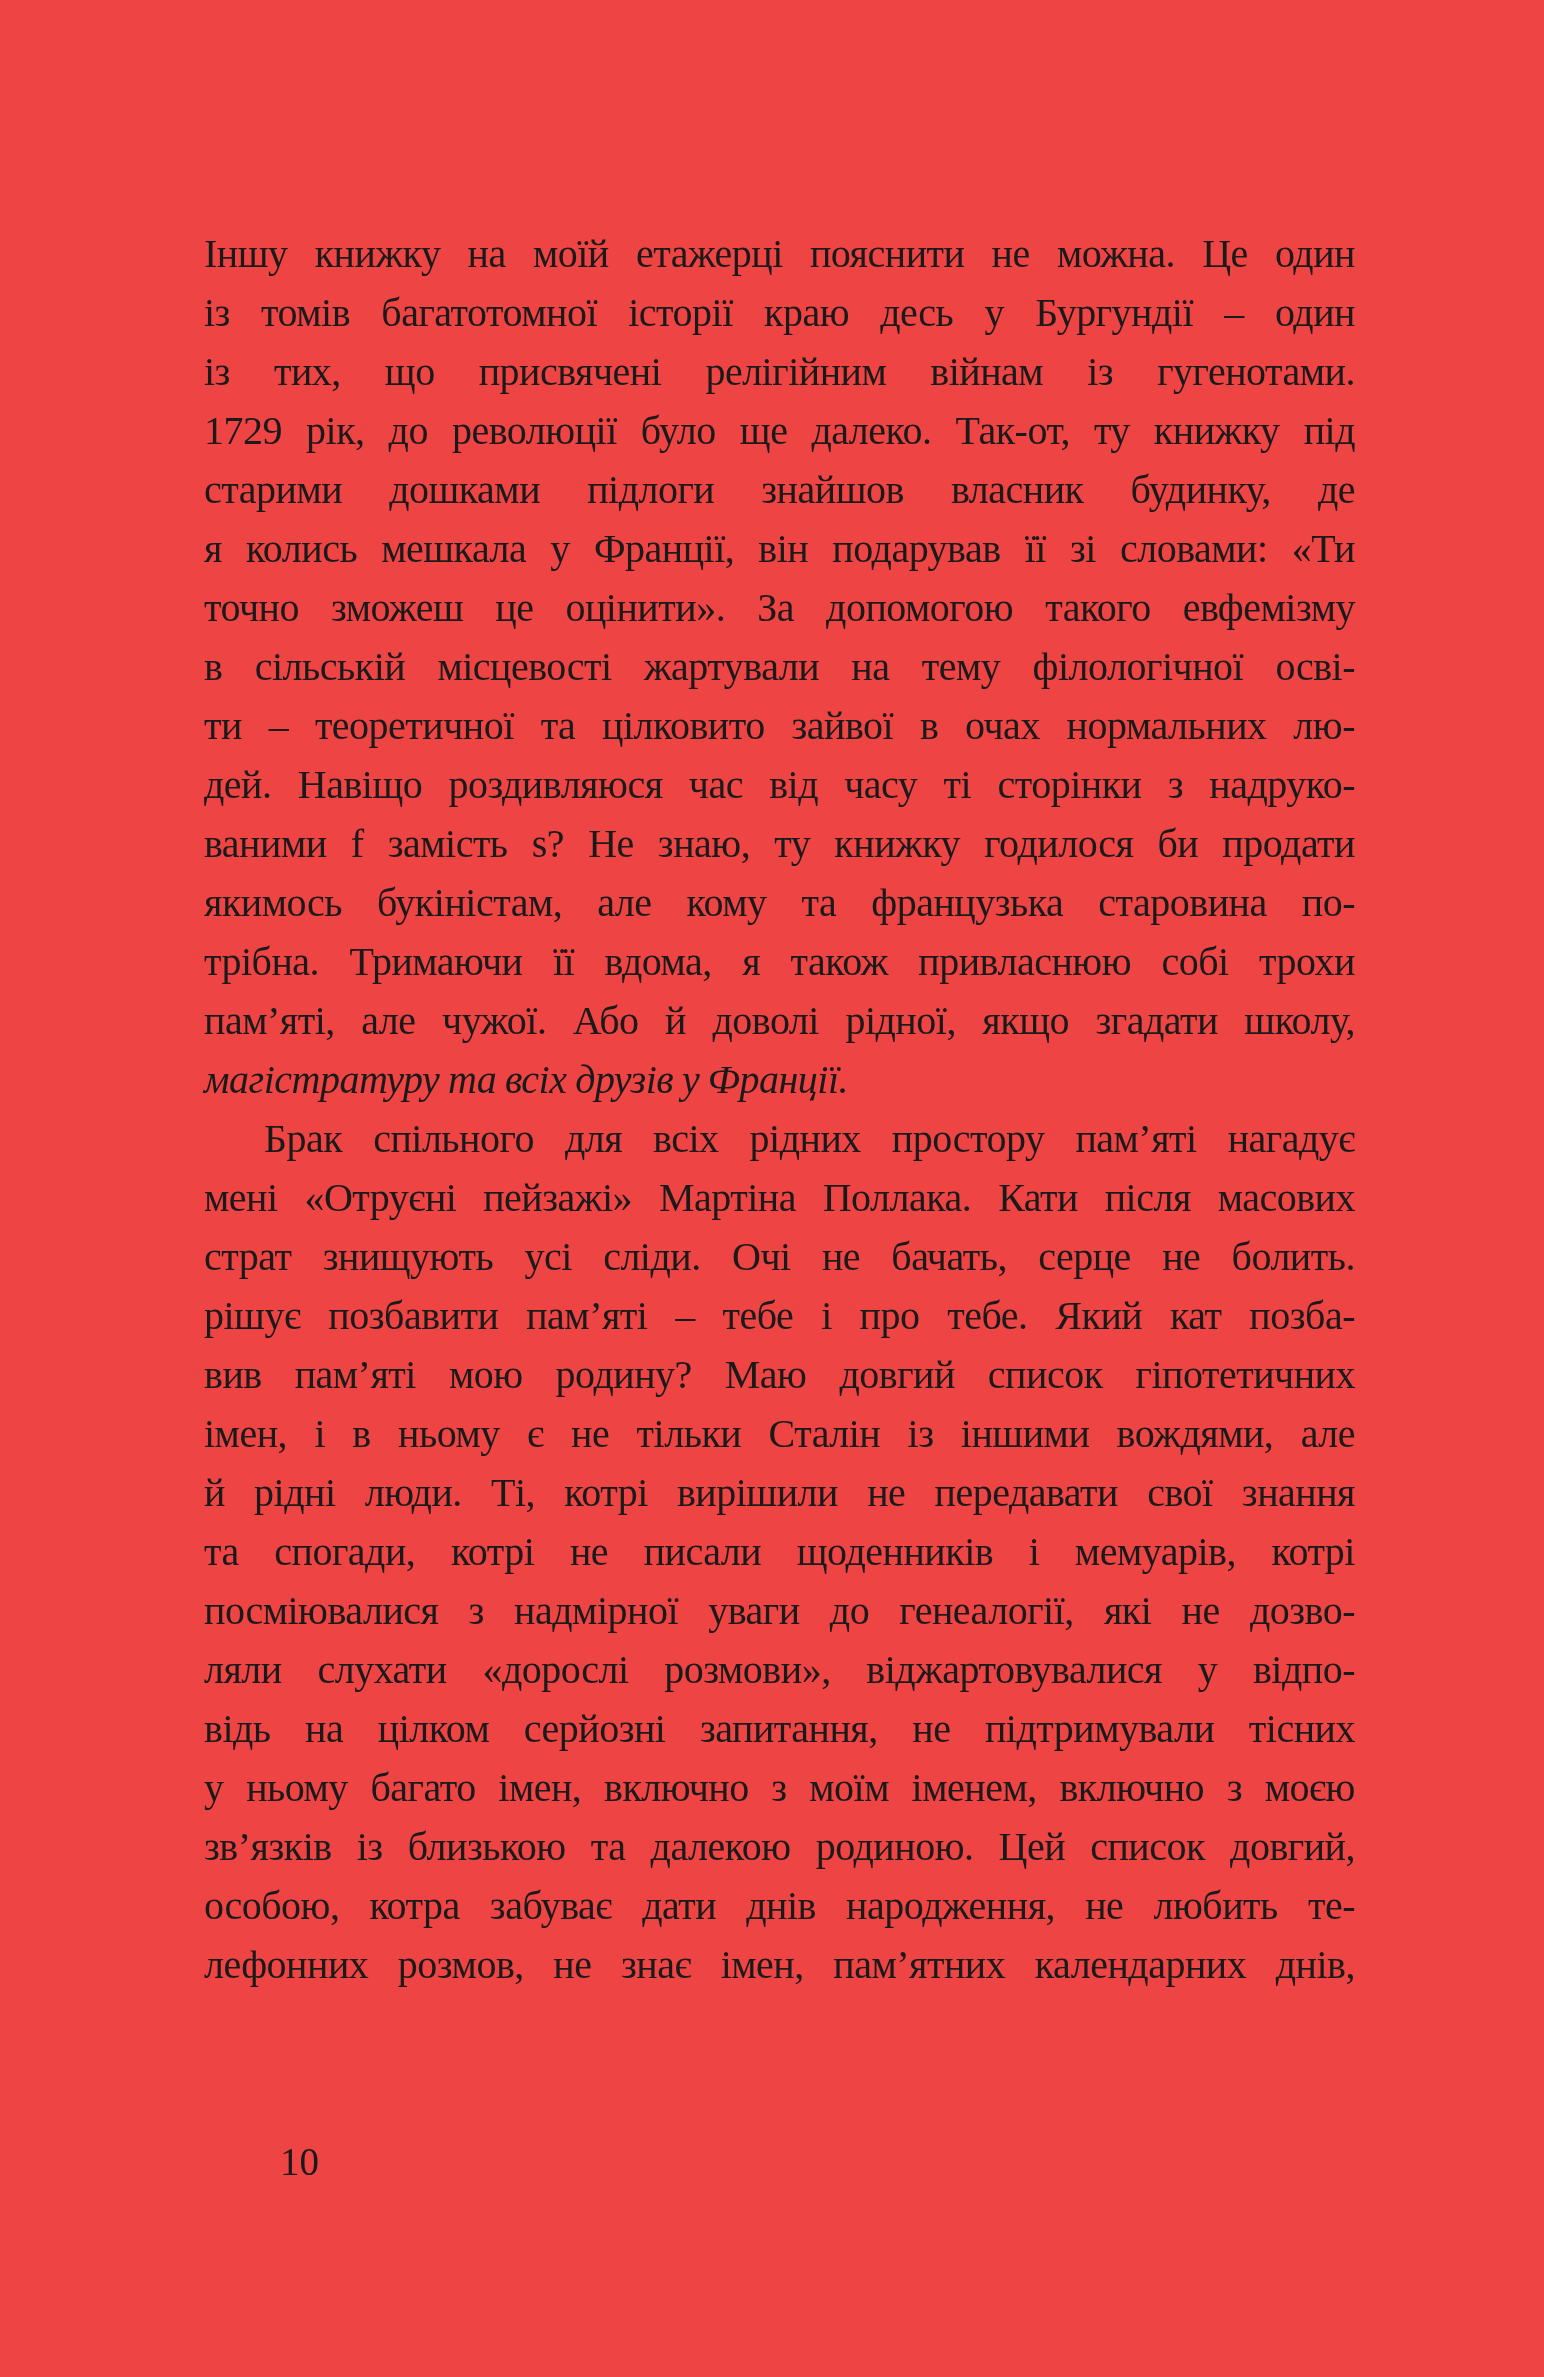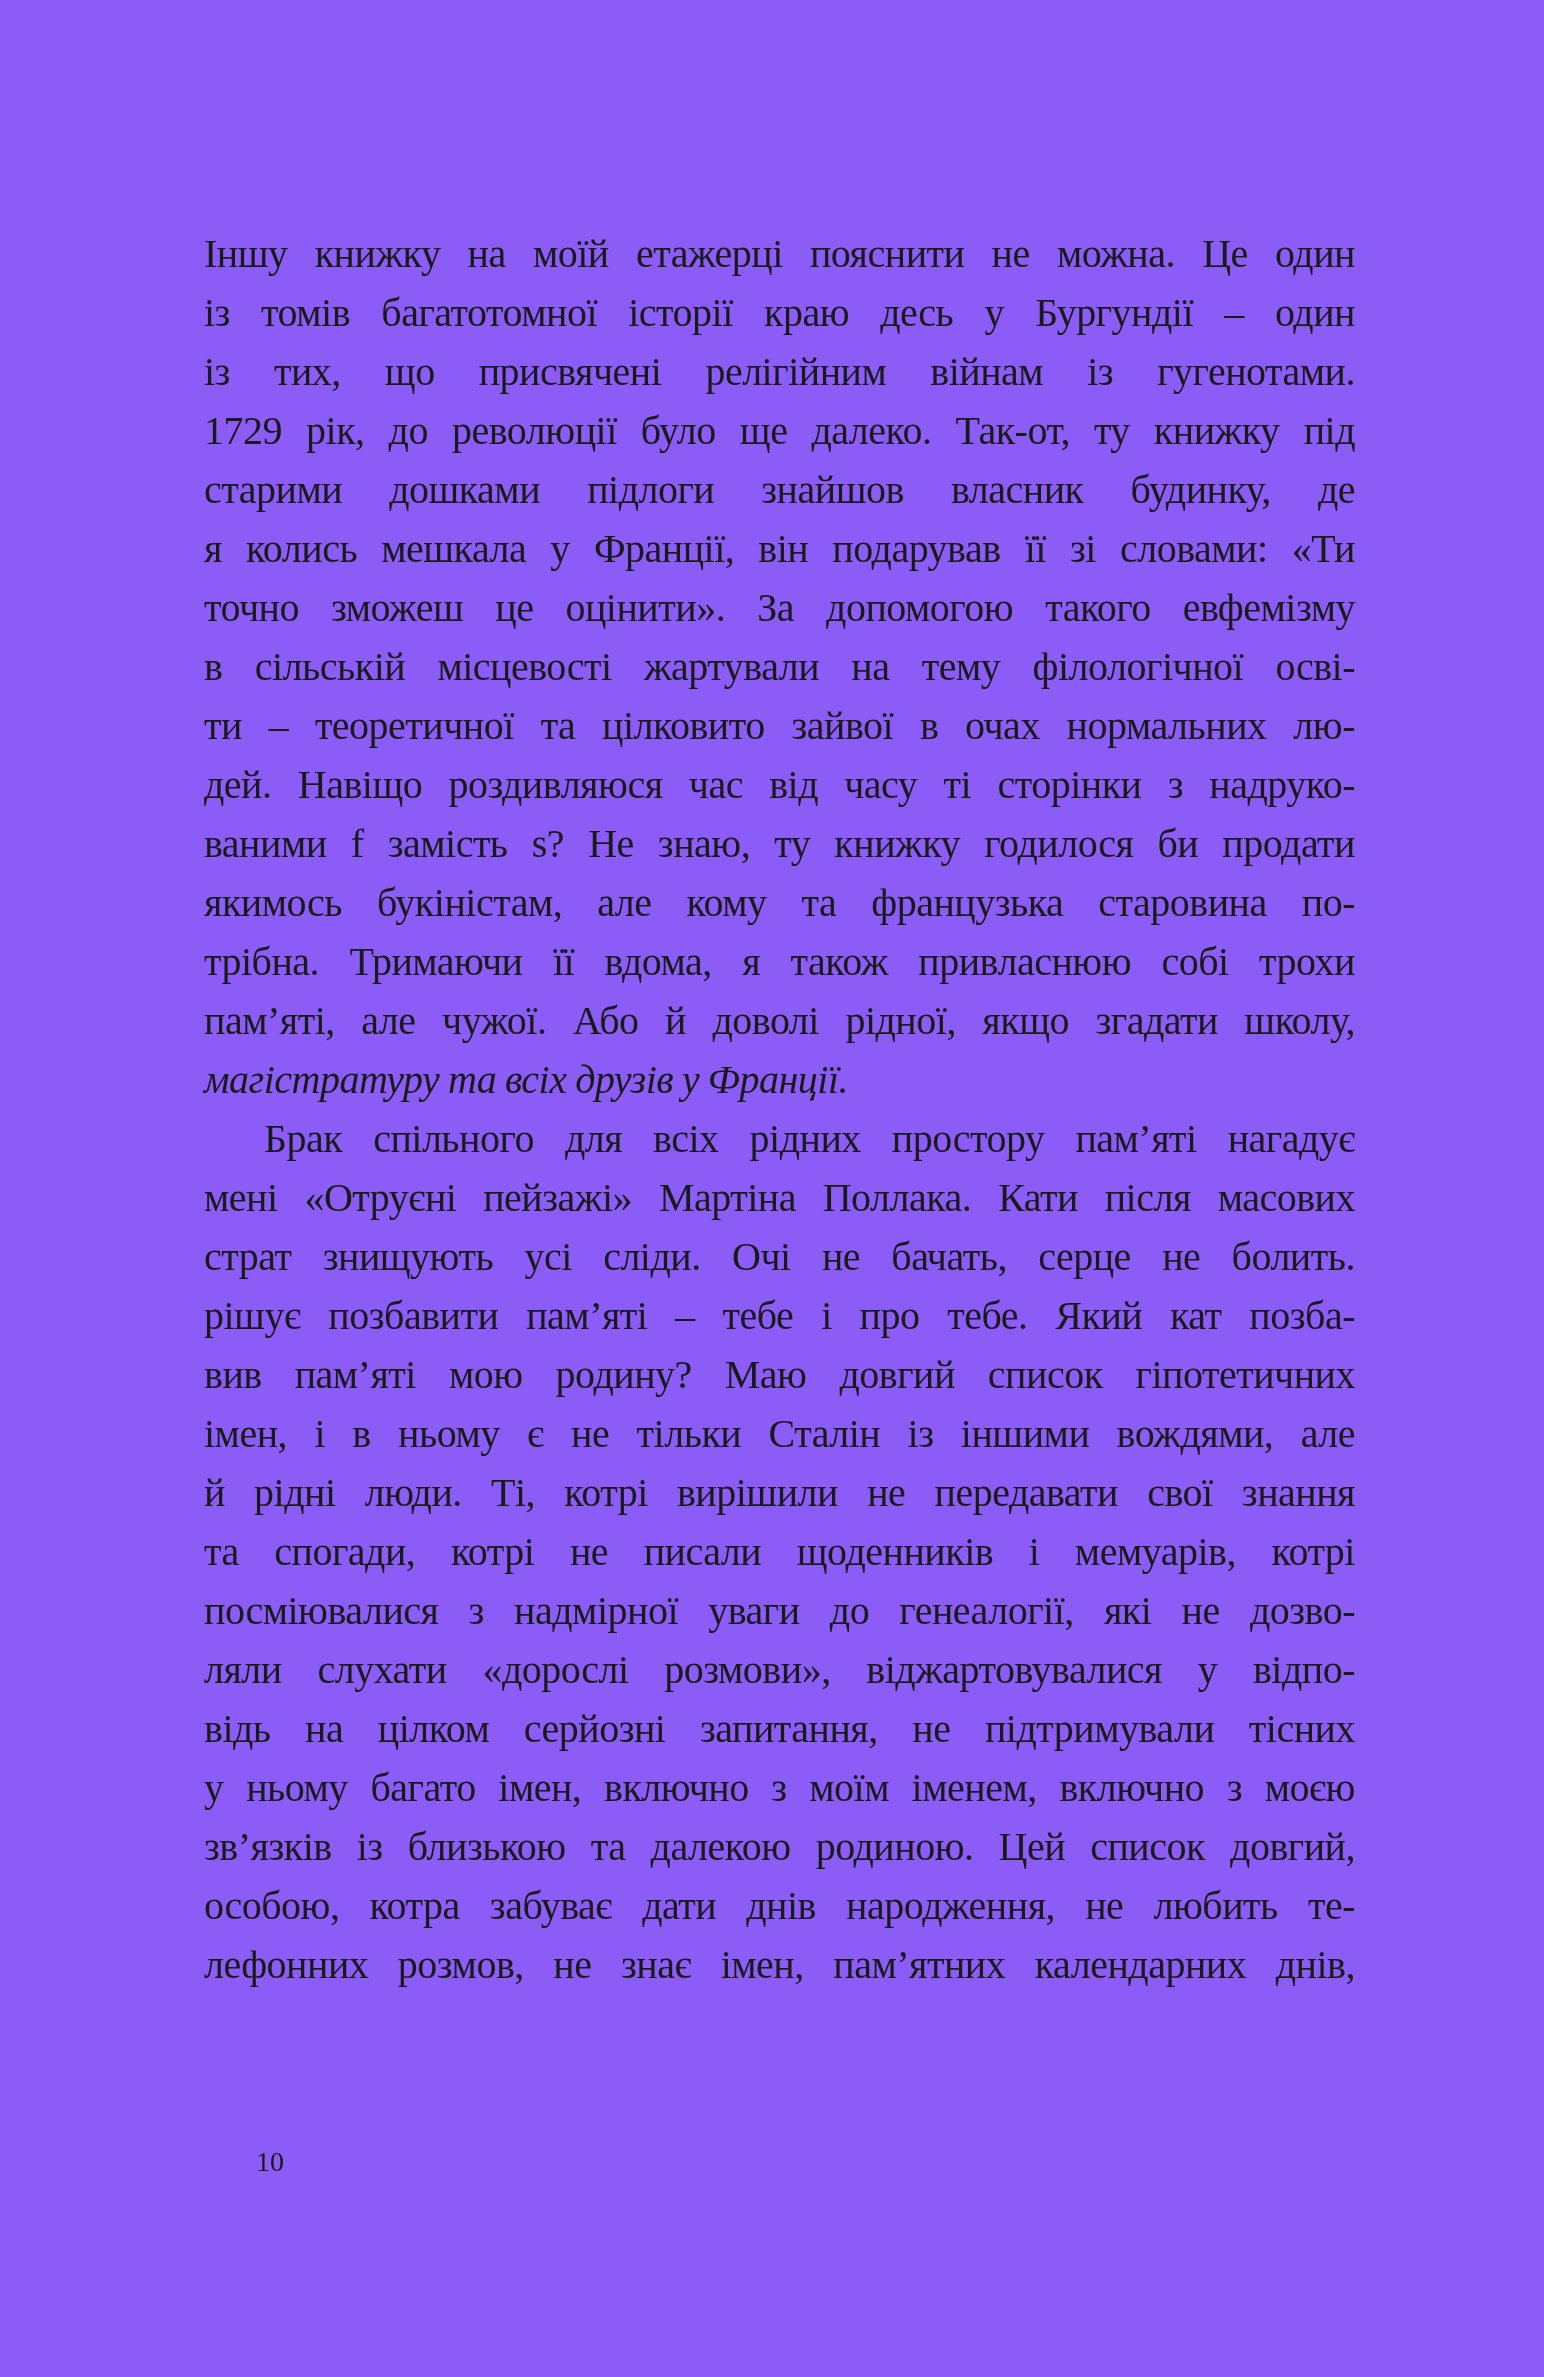"Іншу книжку на моїй етажерці" .page { background: #8b5cf6 -> #ef4444 }
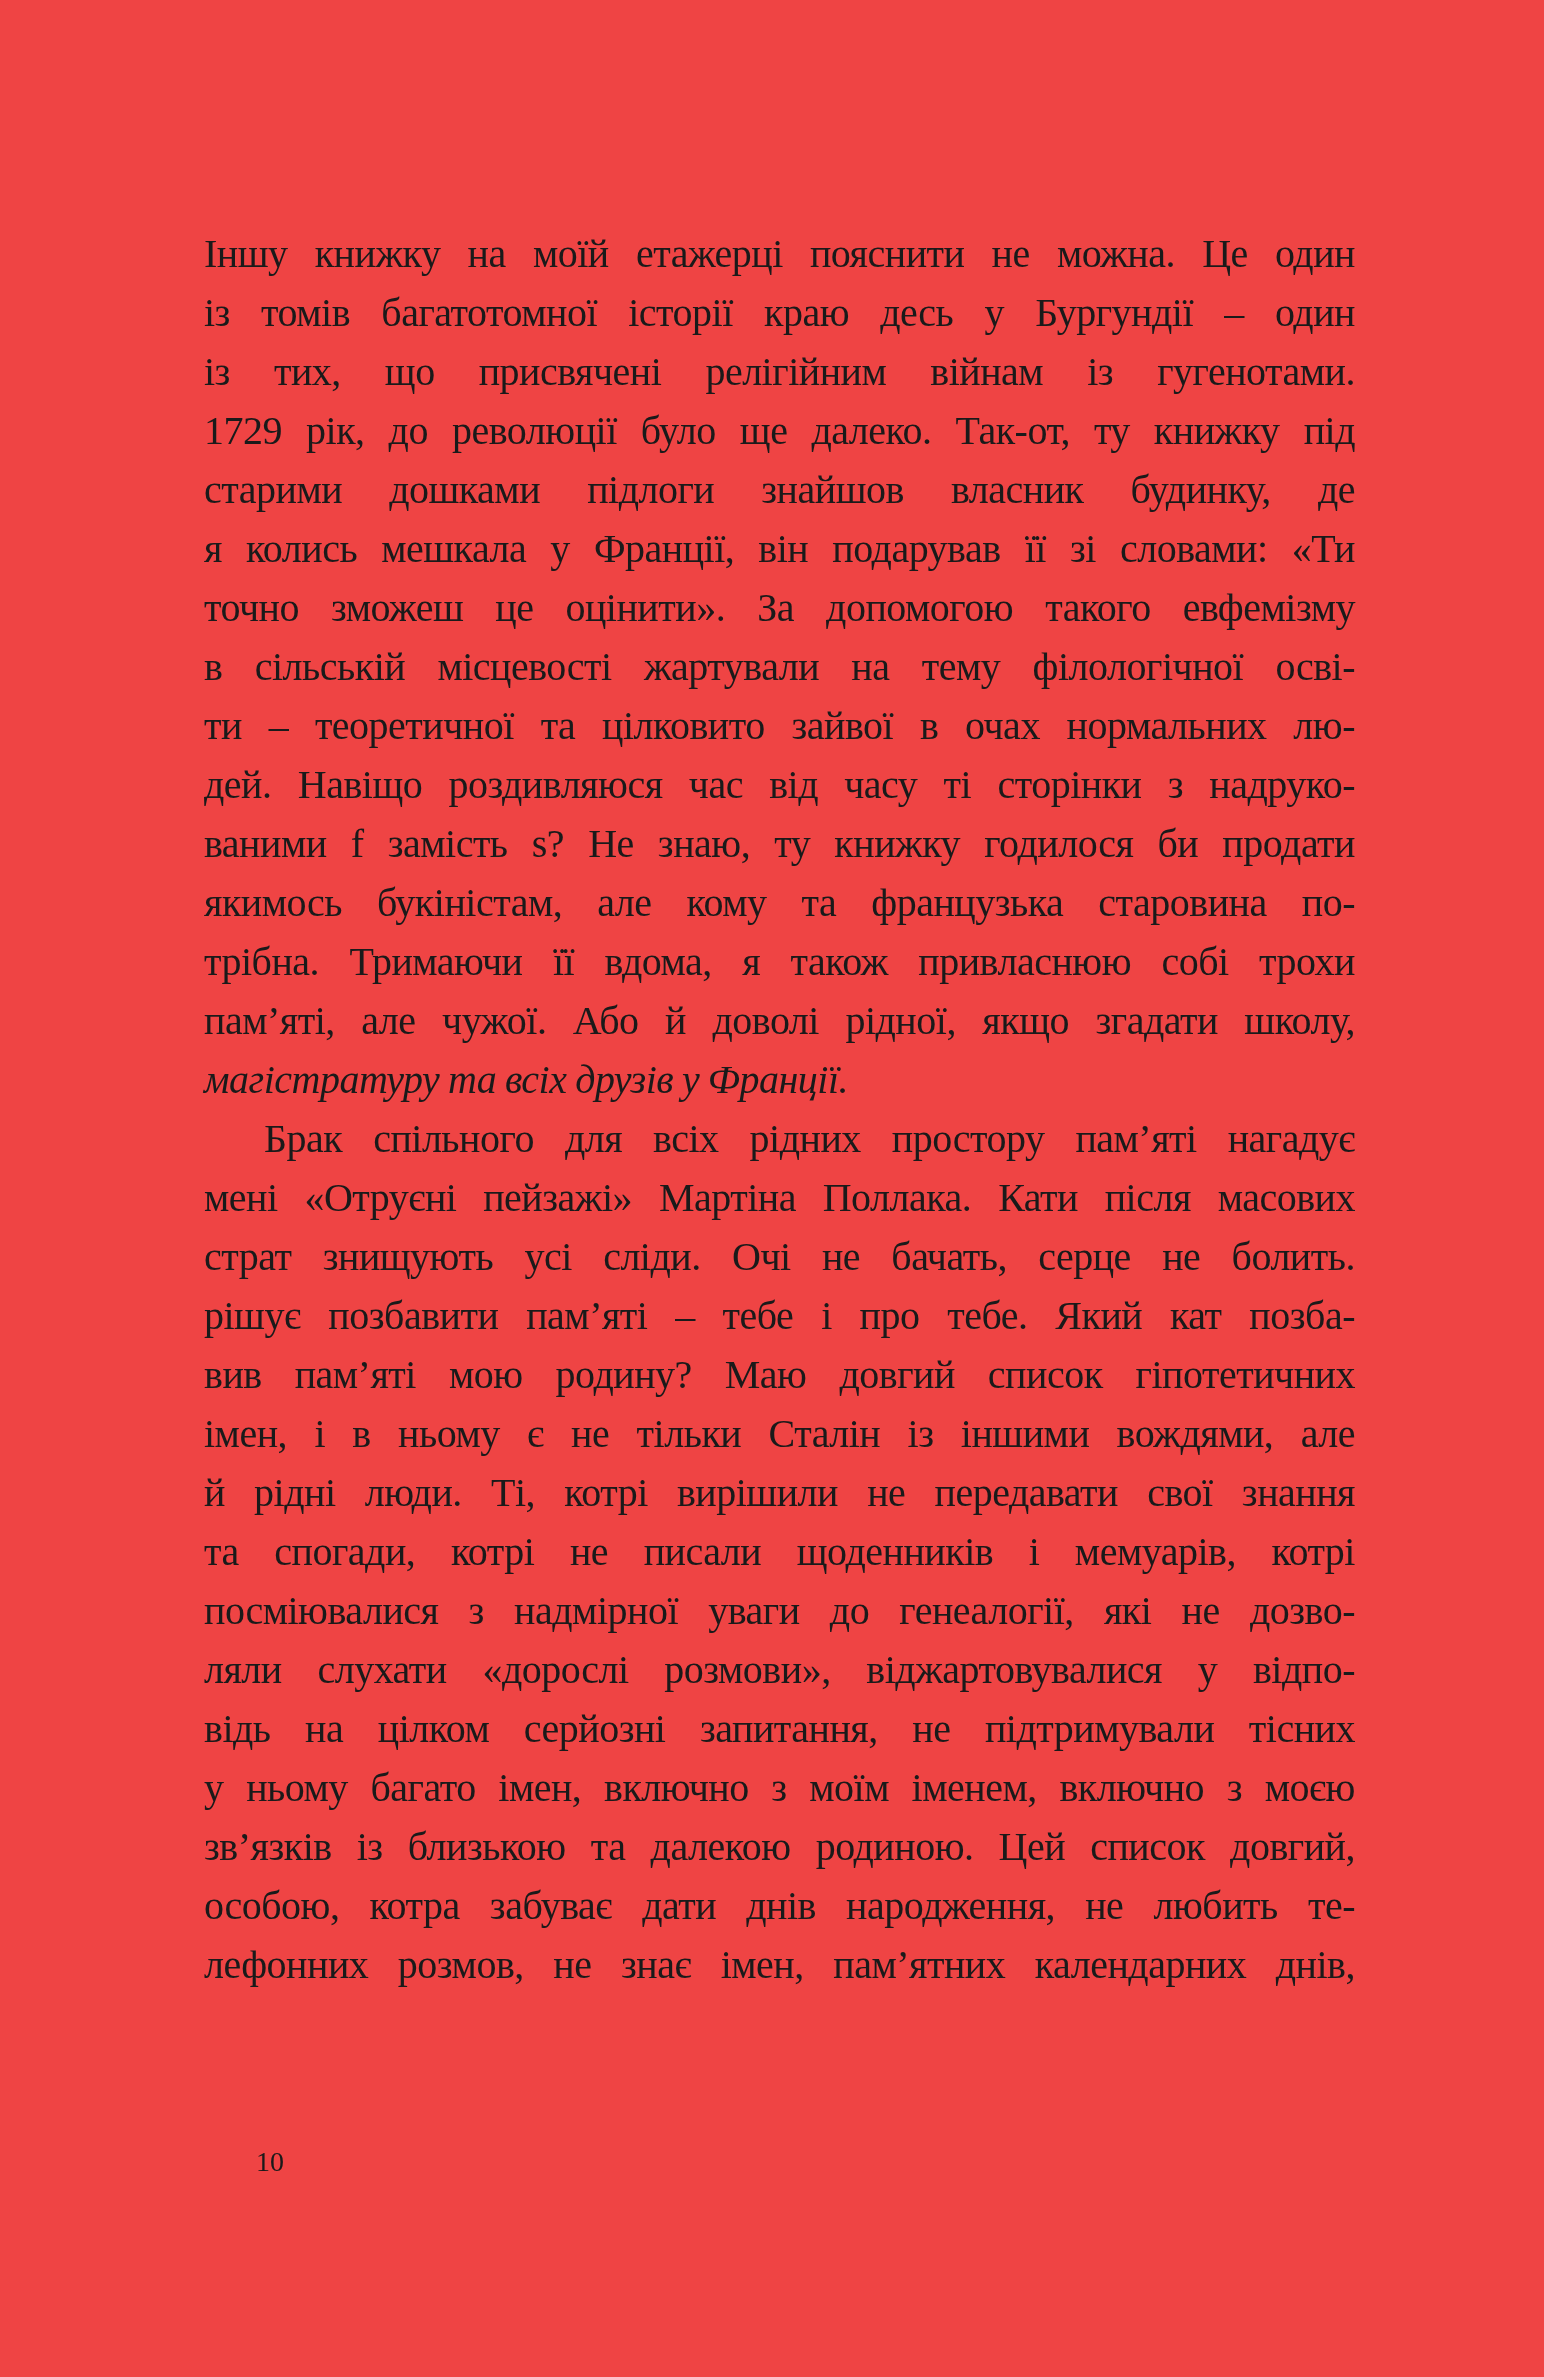"10" .page-number { font-size: 28px -> 39px; left: 256px -> 280px }
